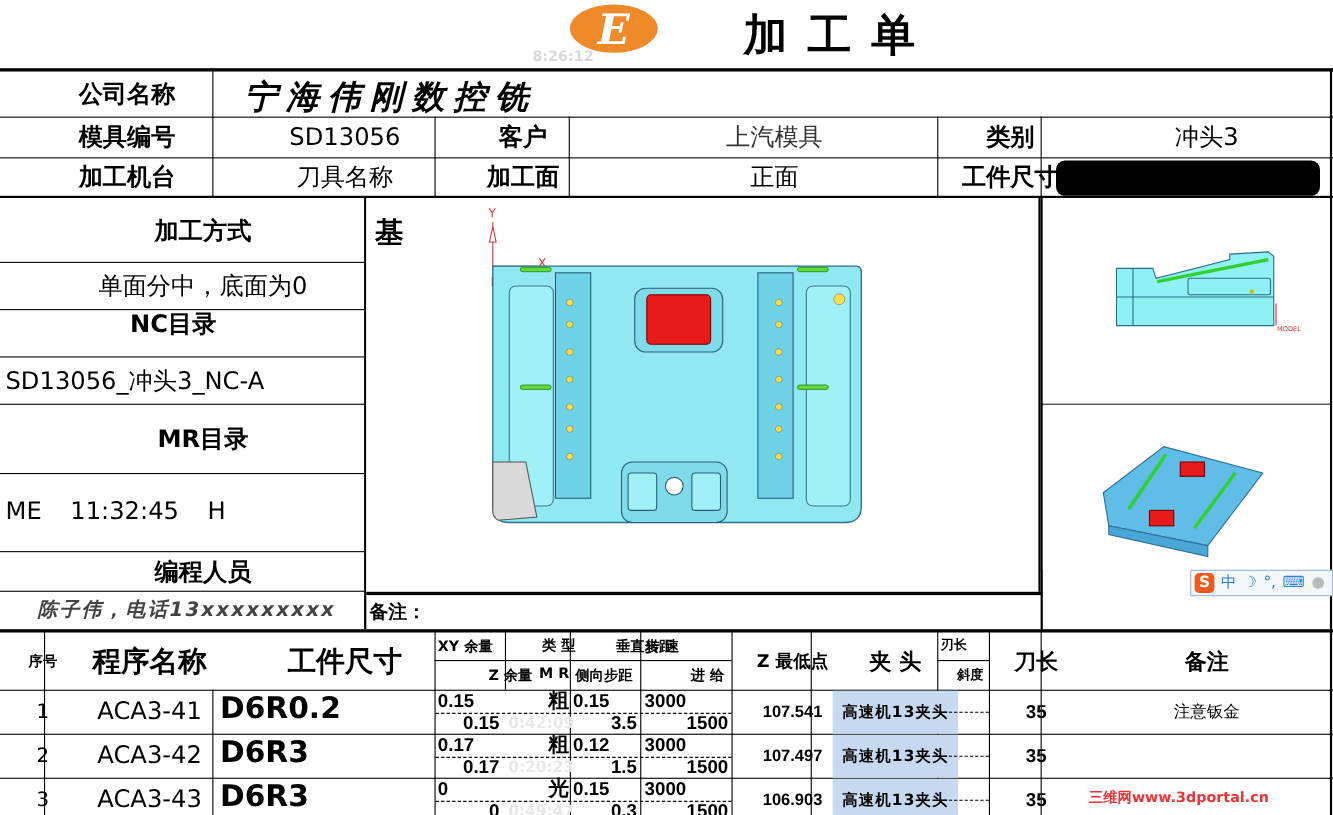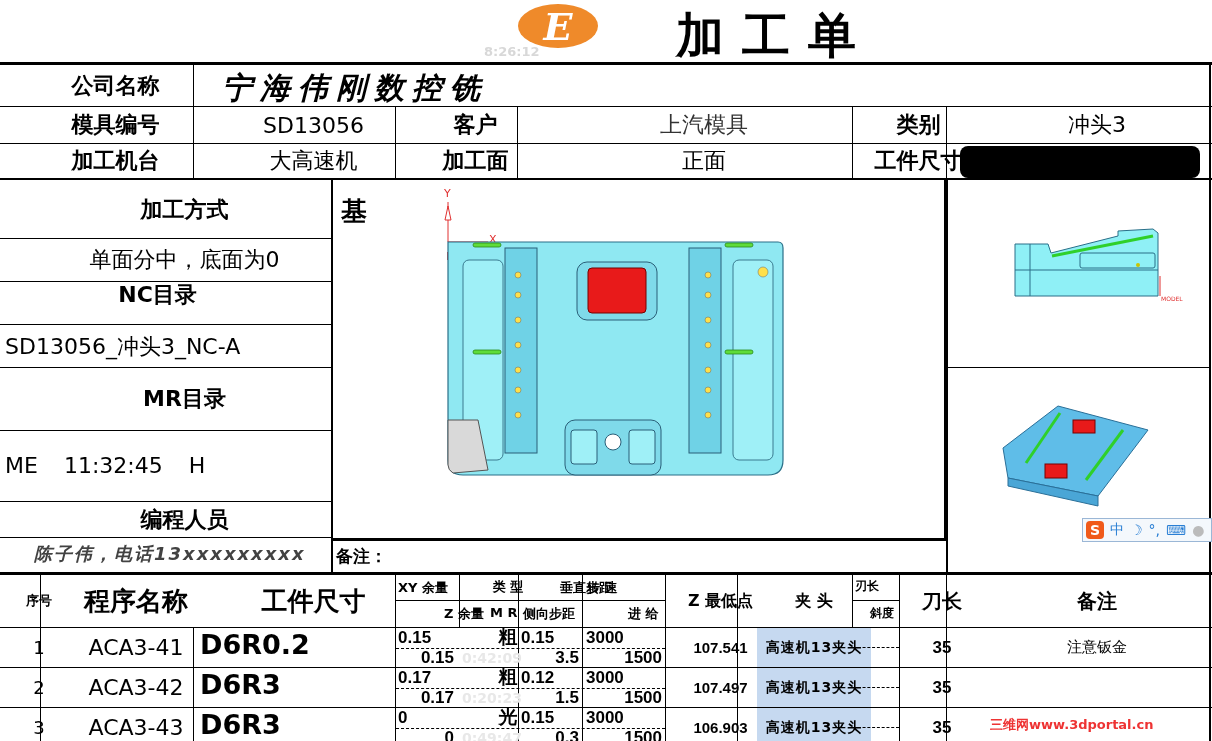"加工单" .doc-title { font-size: 48px -> 40px }
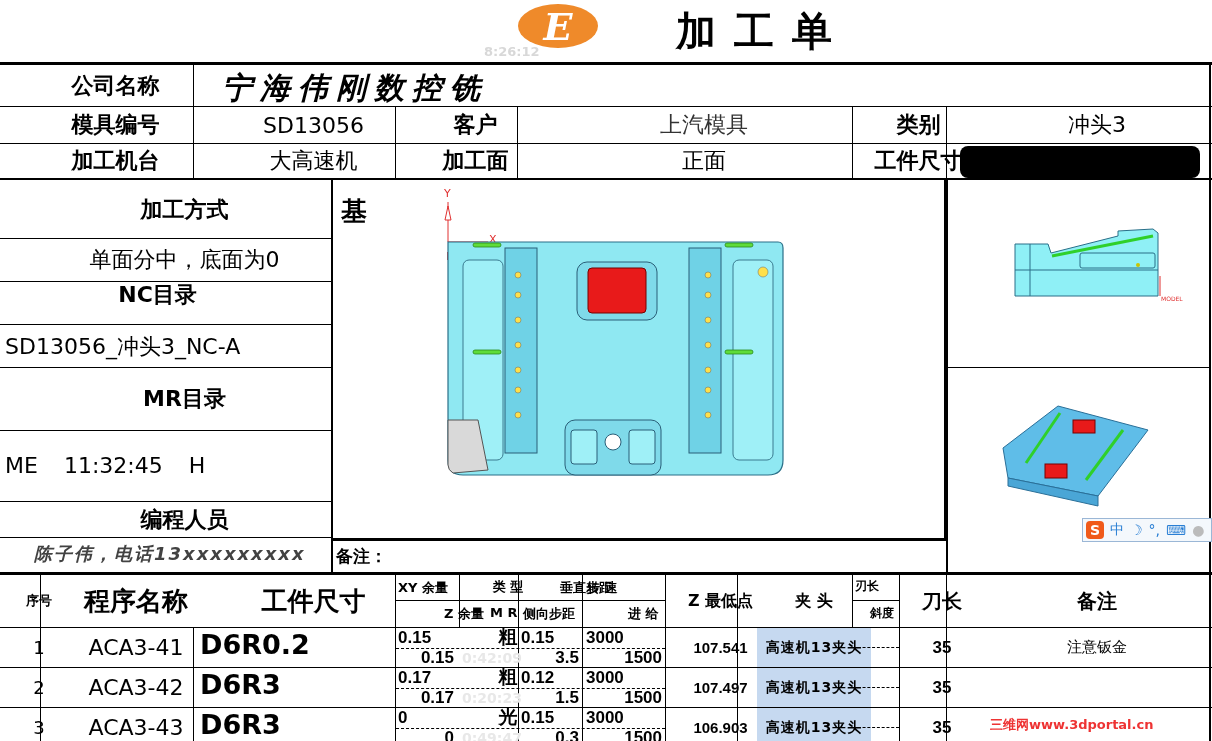"大高速机" div.abs { text: 大高速机 -> 刀具名称 }
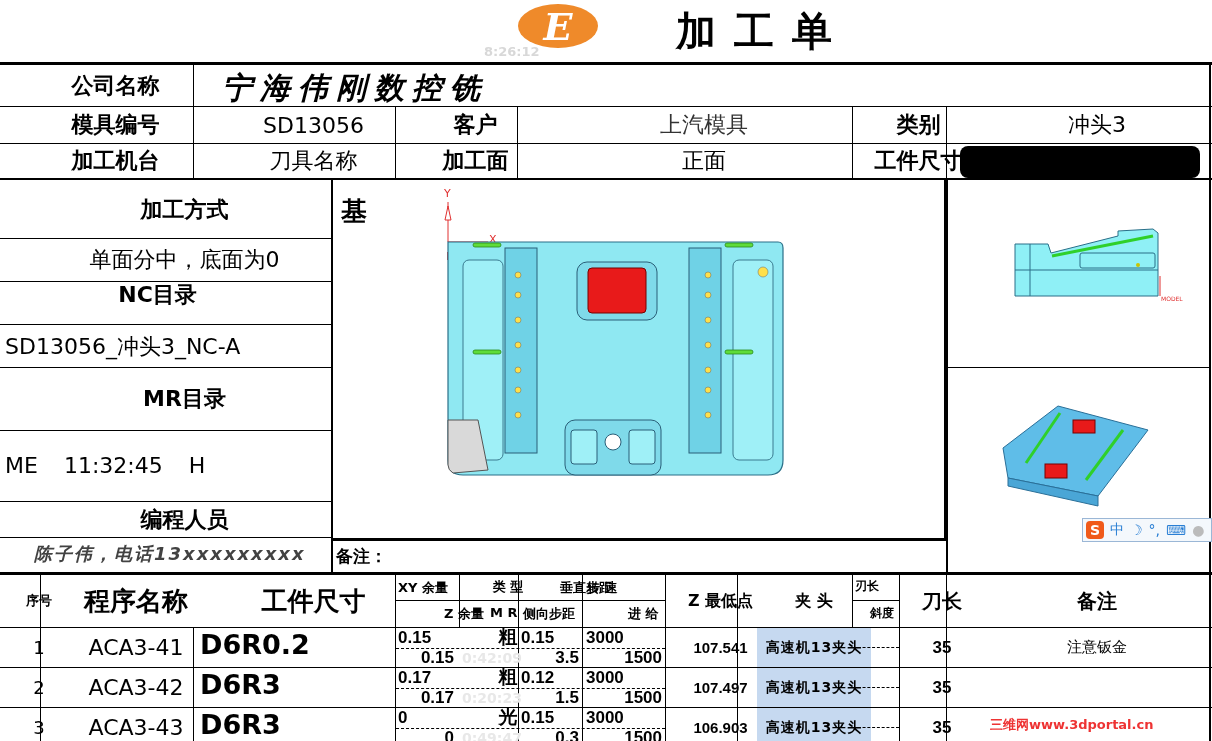"夹 头" div.abs { font-size: 16px -> 20px }
